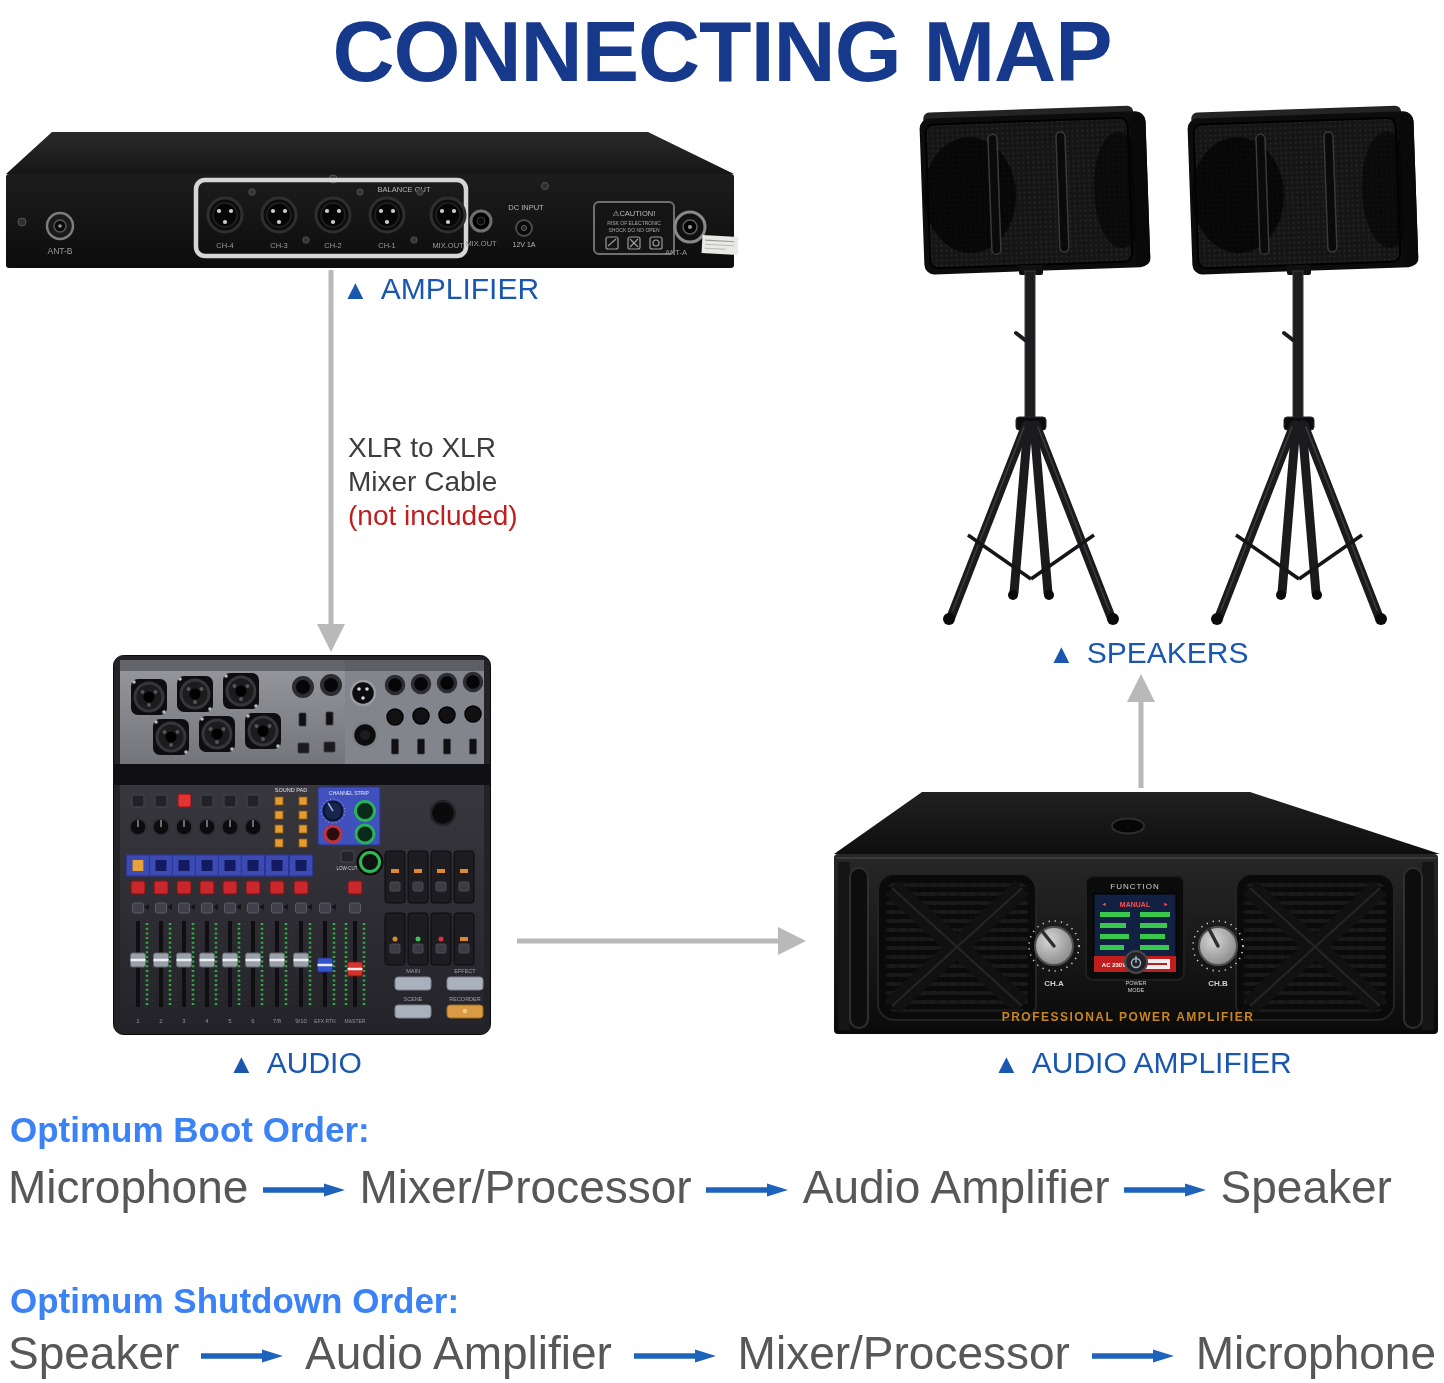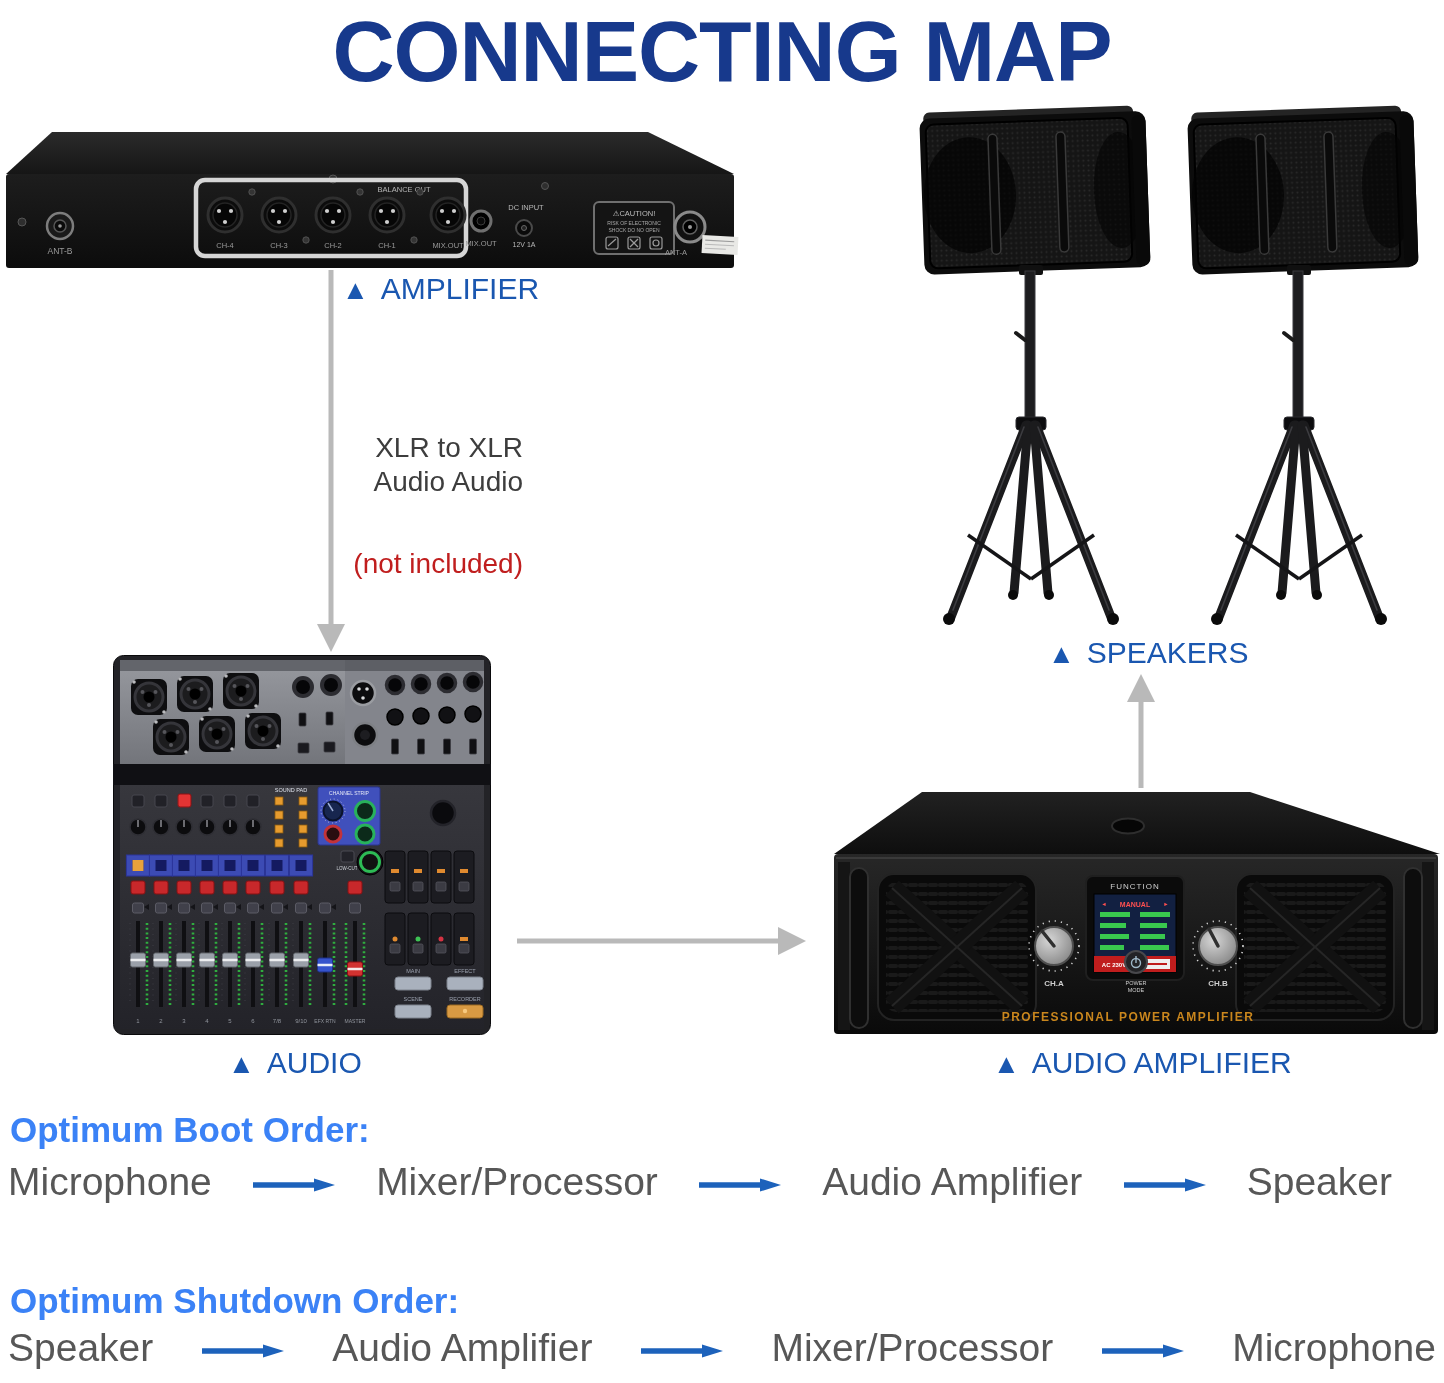"XLR to XLR" #cable-note { text-align: right -> left }
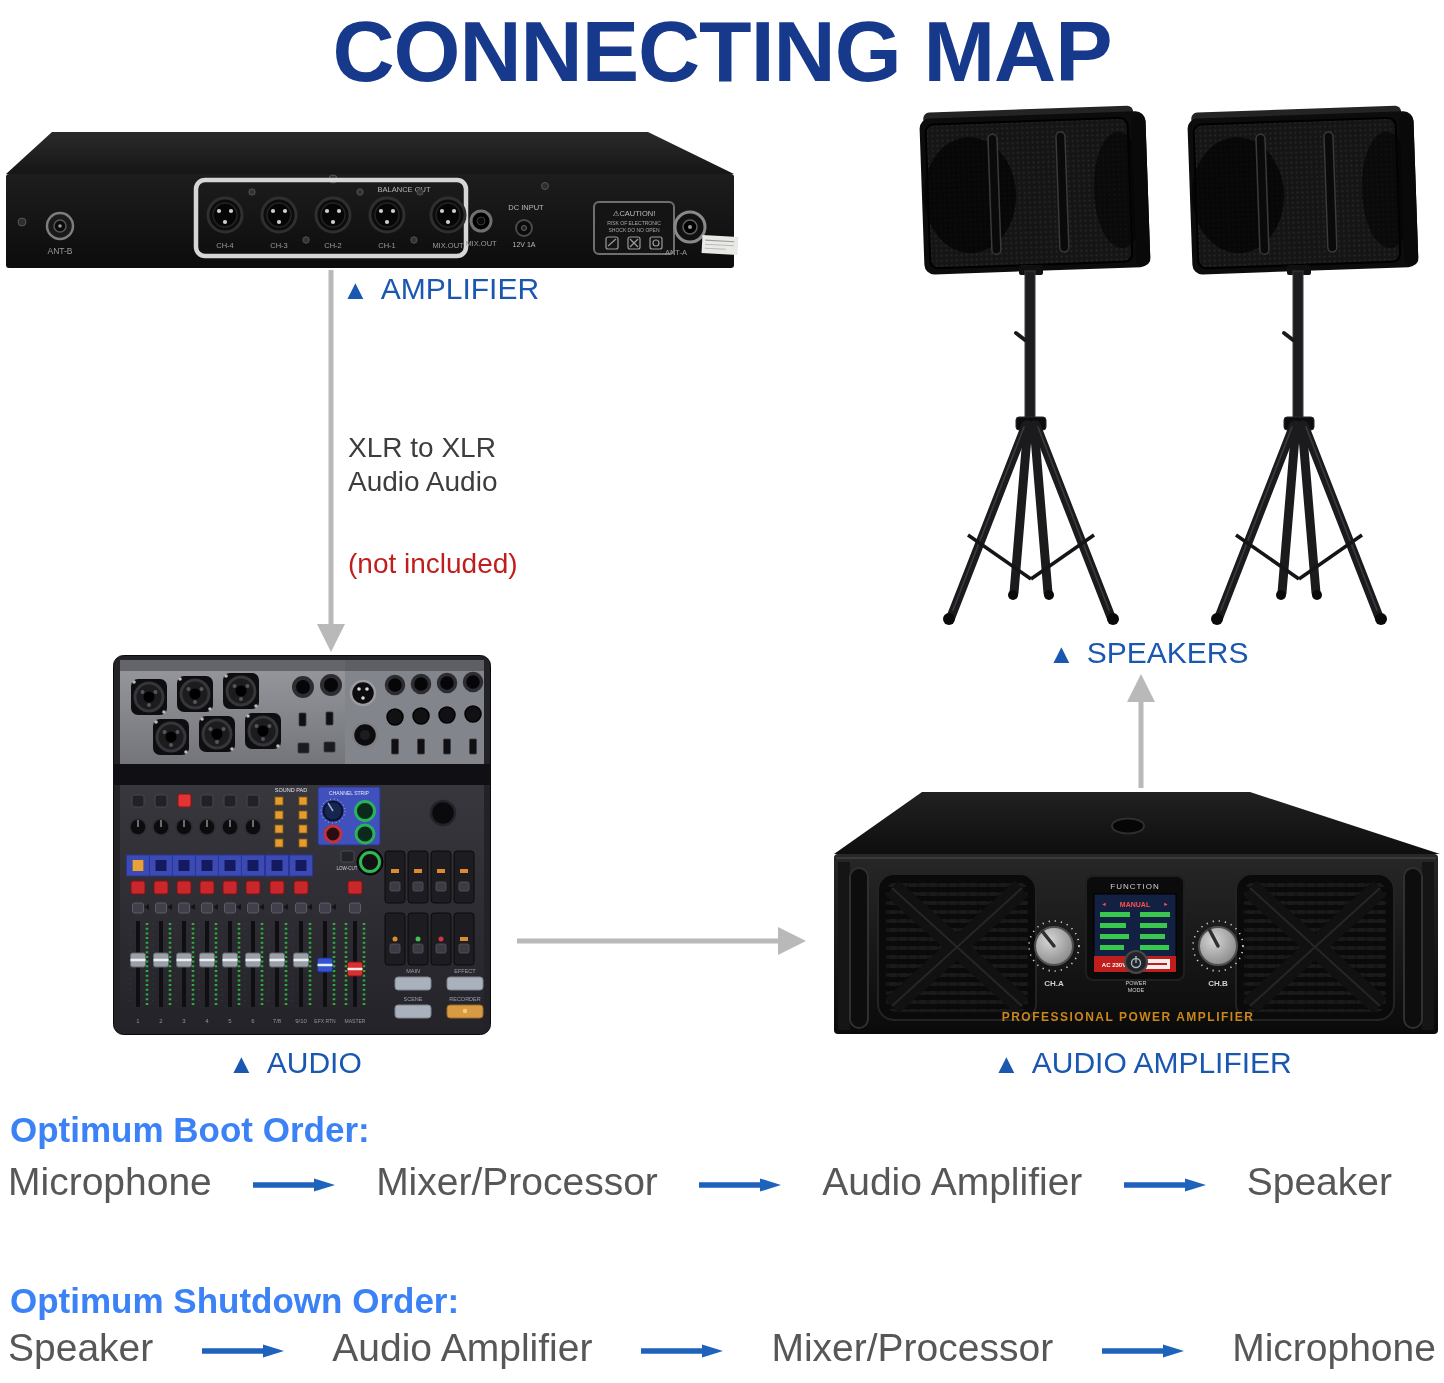"Audio Audio" div { text: Audio Audio -> Mixer Cable }
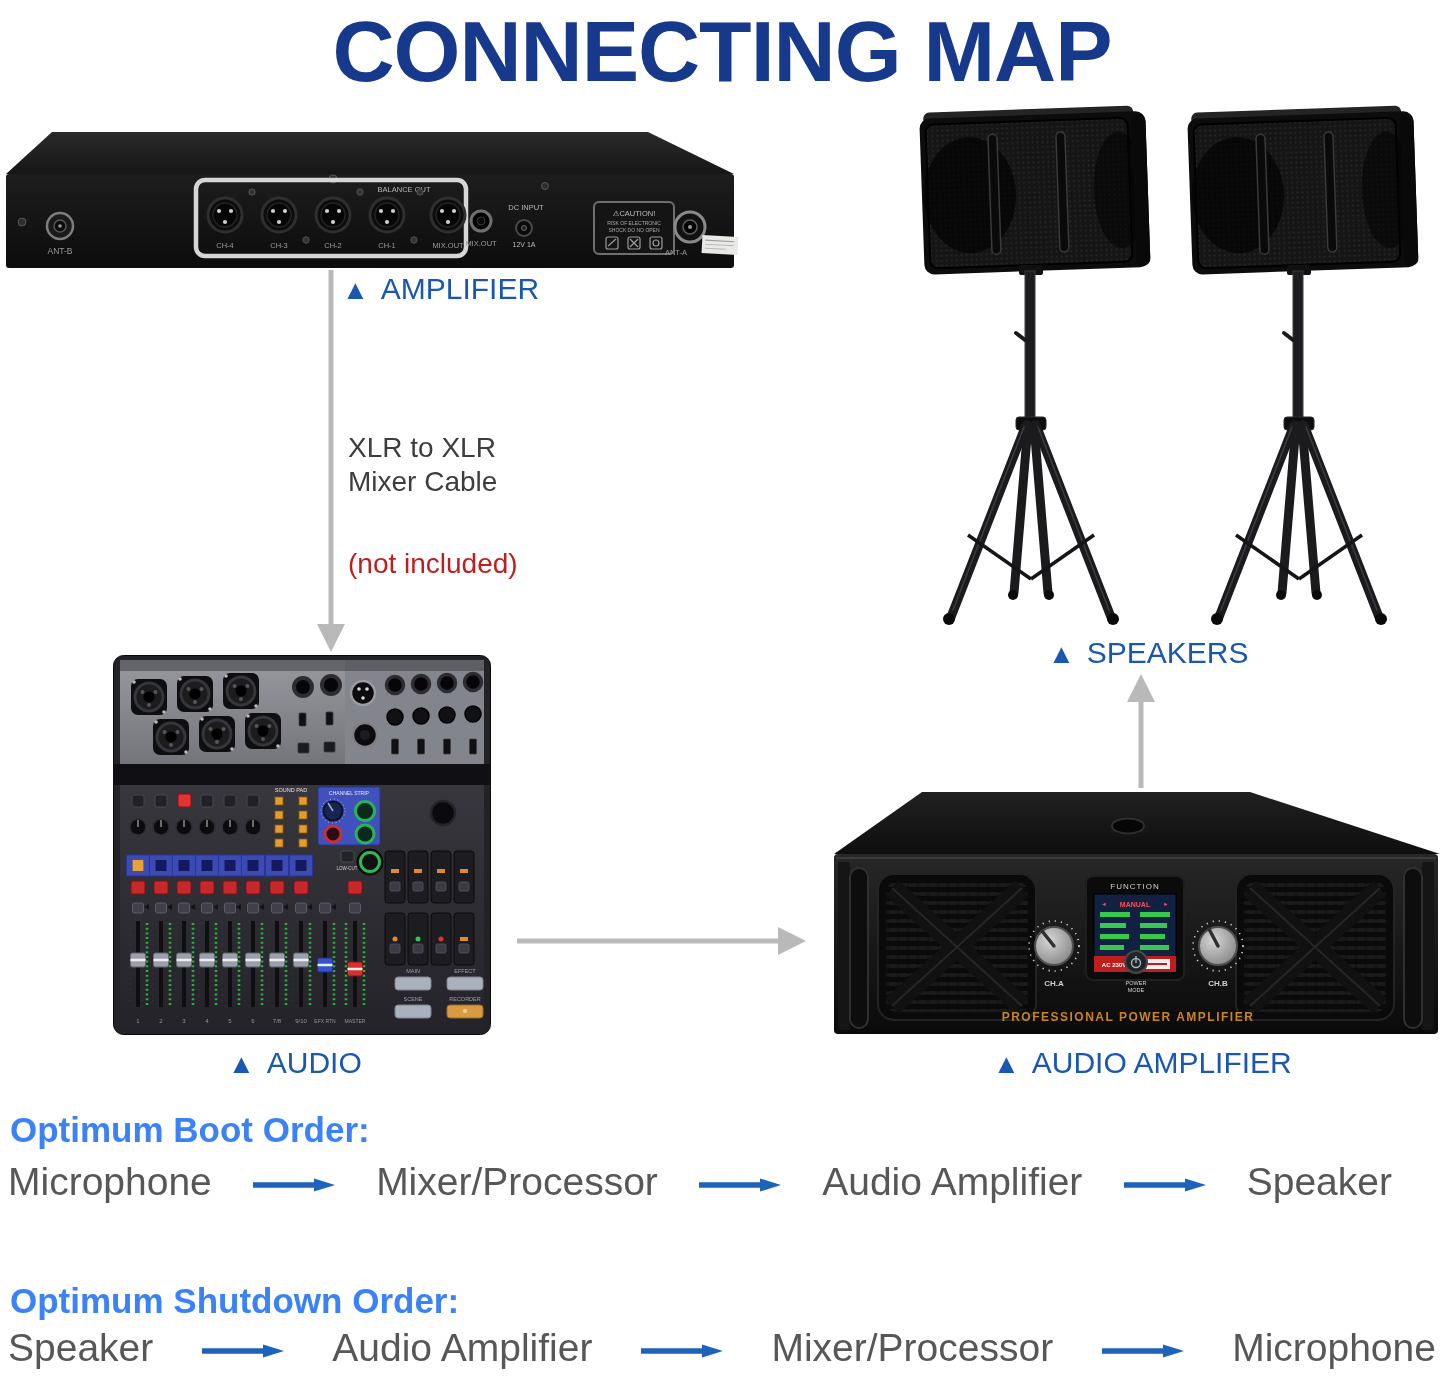"(not included)" #cable-note .red { margin-top: 48px -> none }
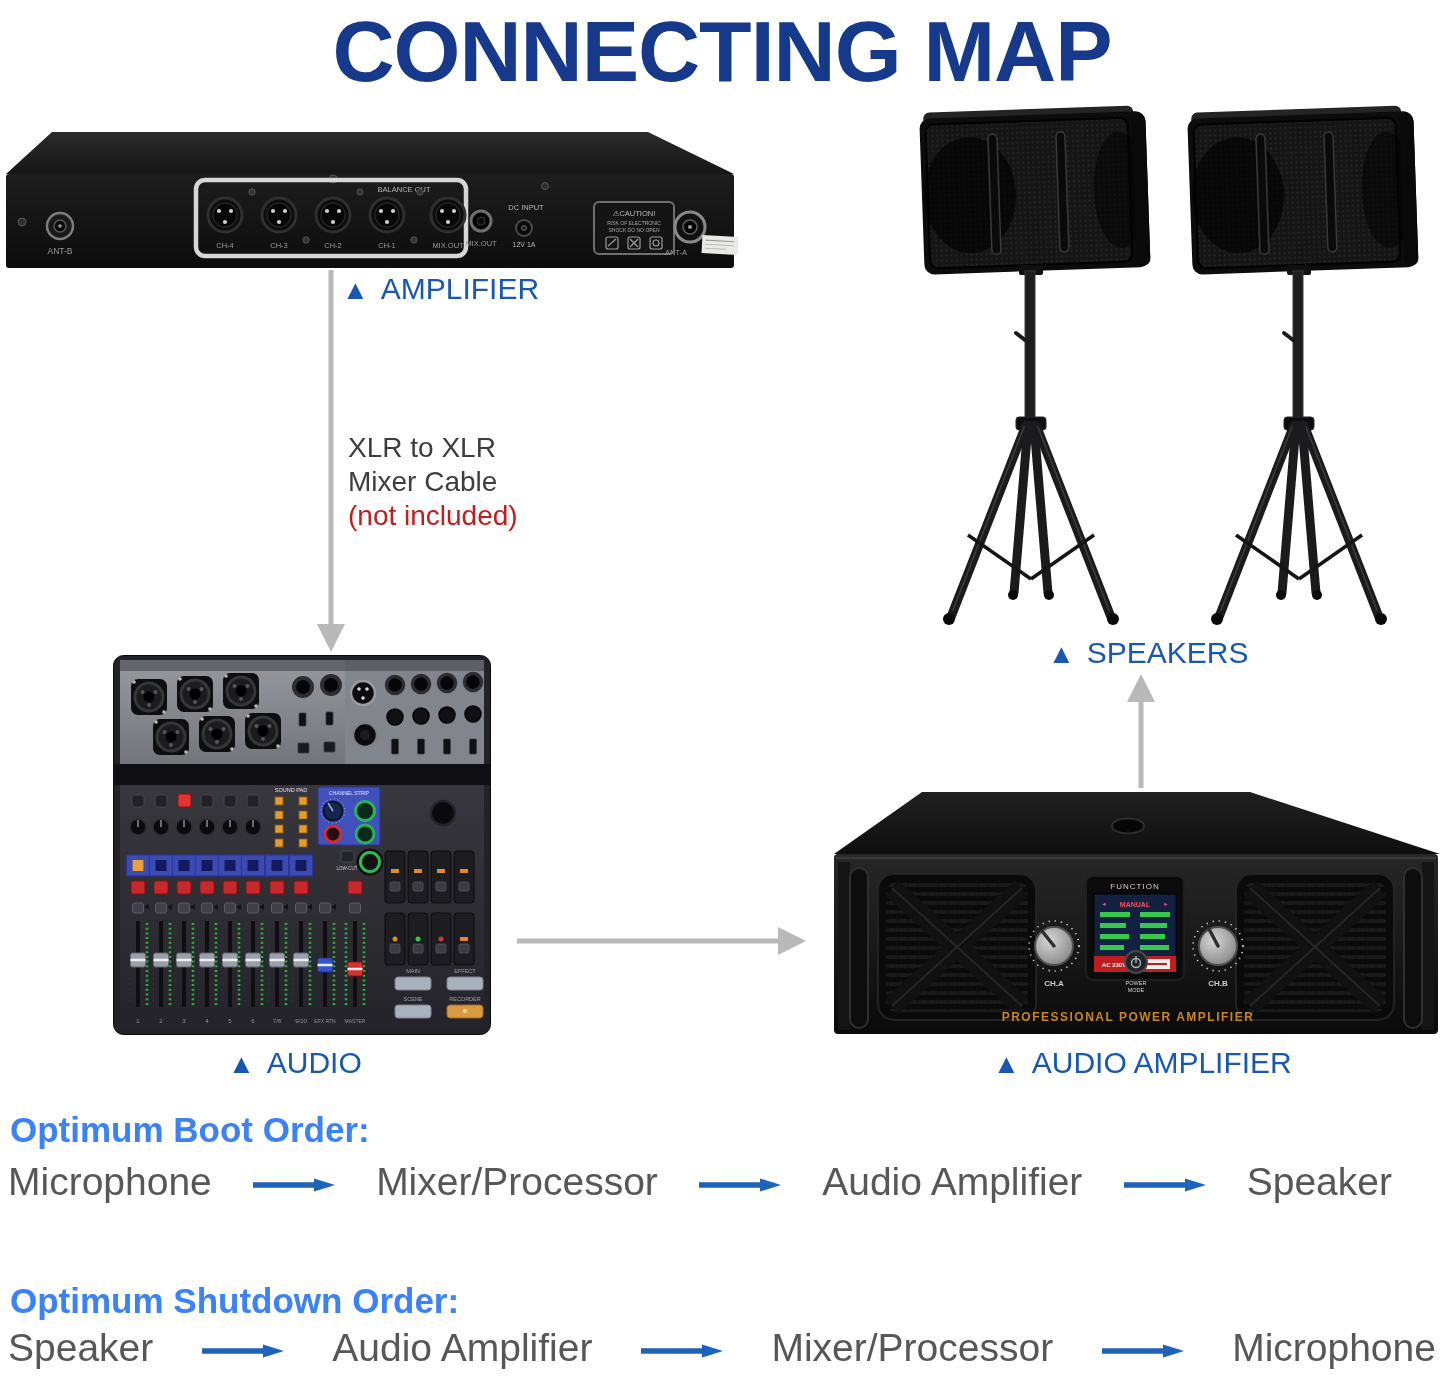"Microphone" .order-row .step { font-size: 39px -> 46px }
